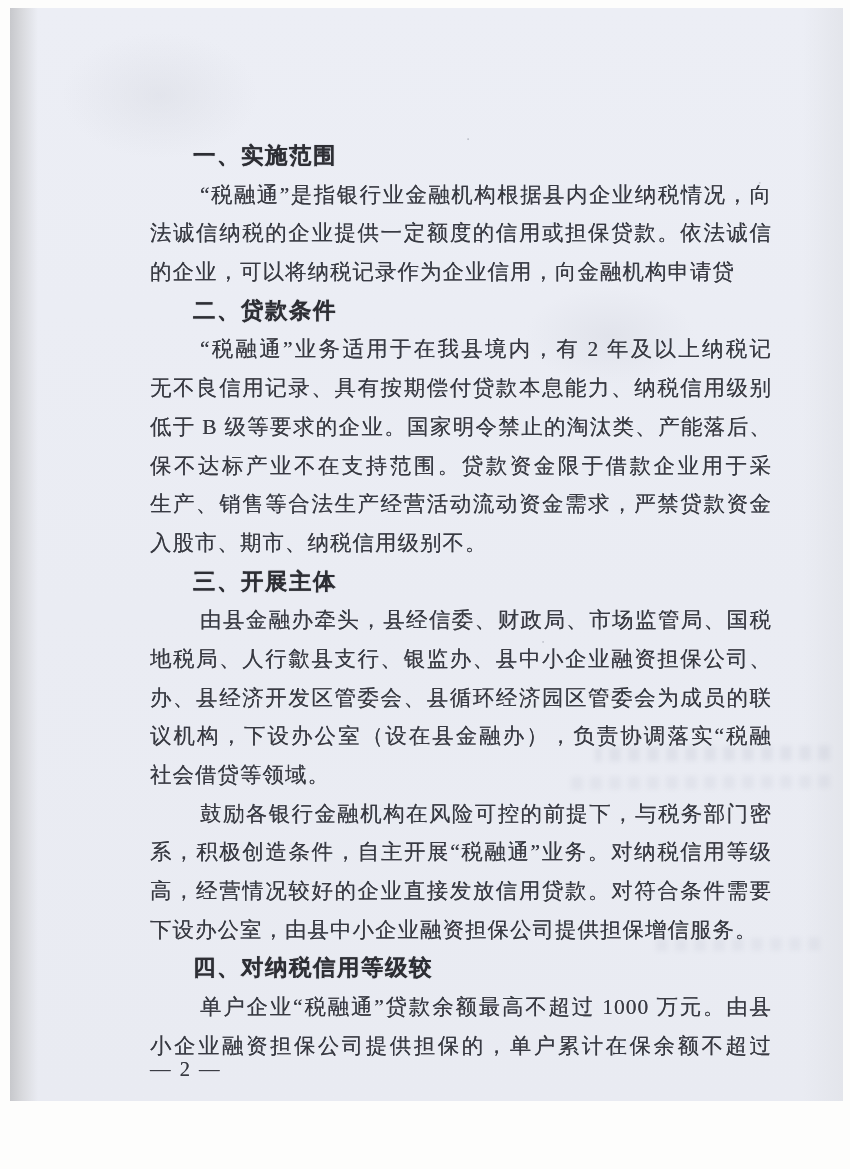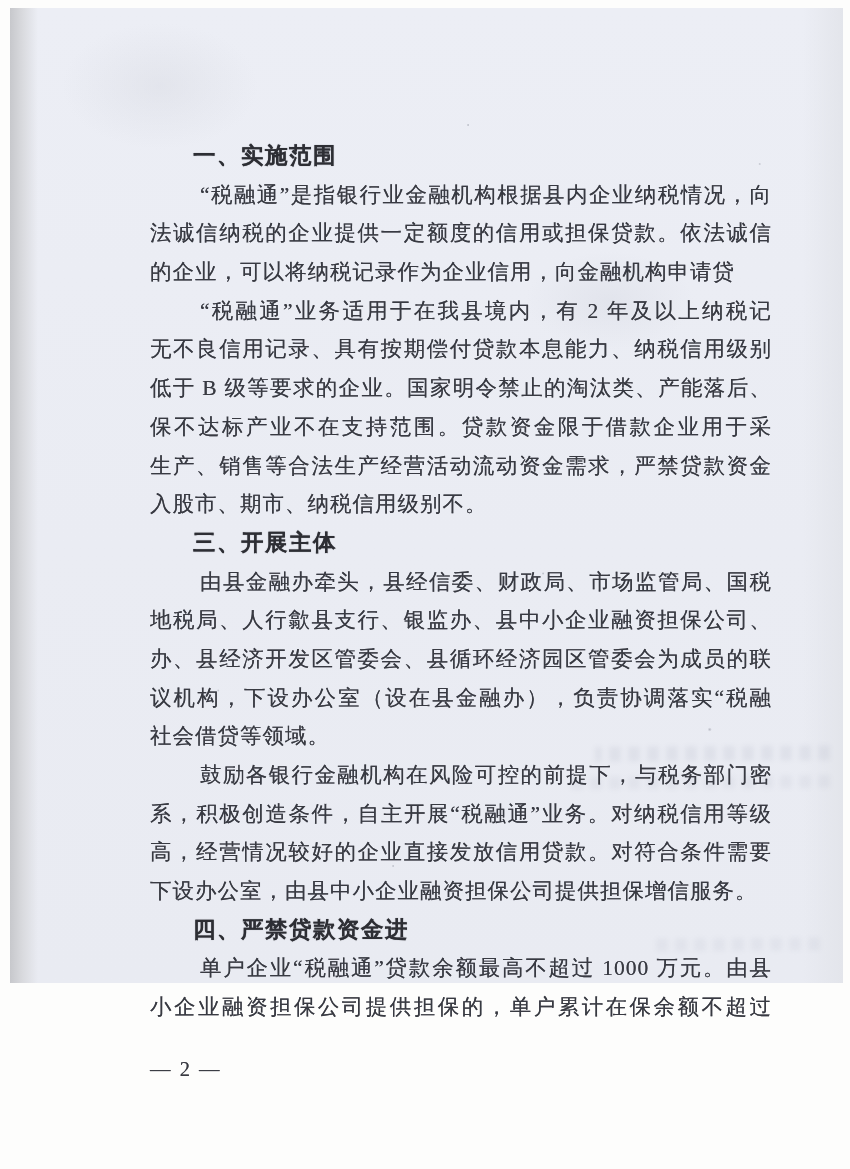"一、实施范围" .paper { height: 975px -> 1093px }
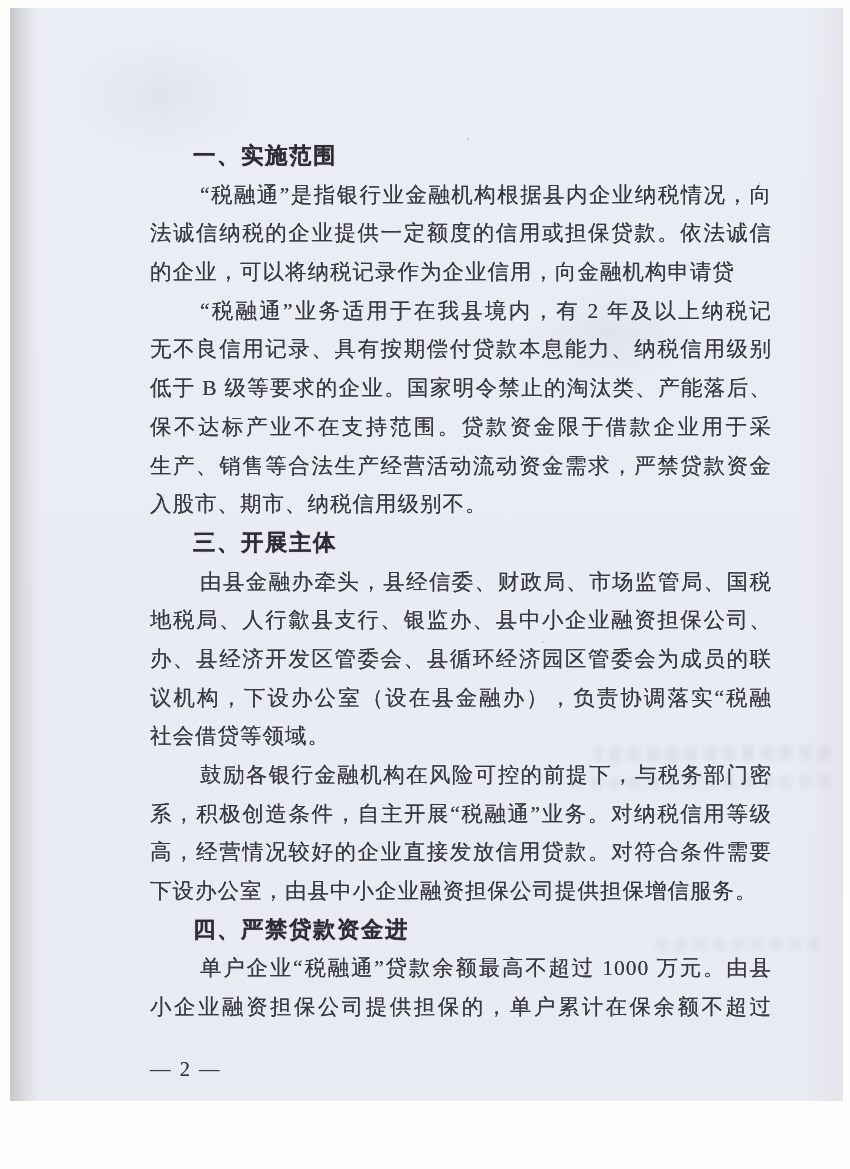"二、贷款条件" div.line { html: none -> <div>二、贷款条件</div> }
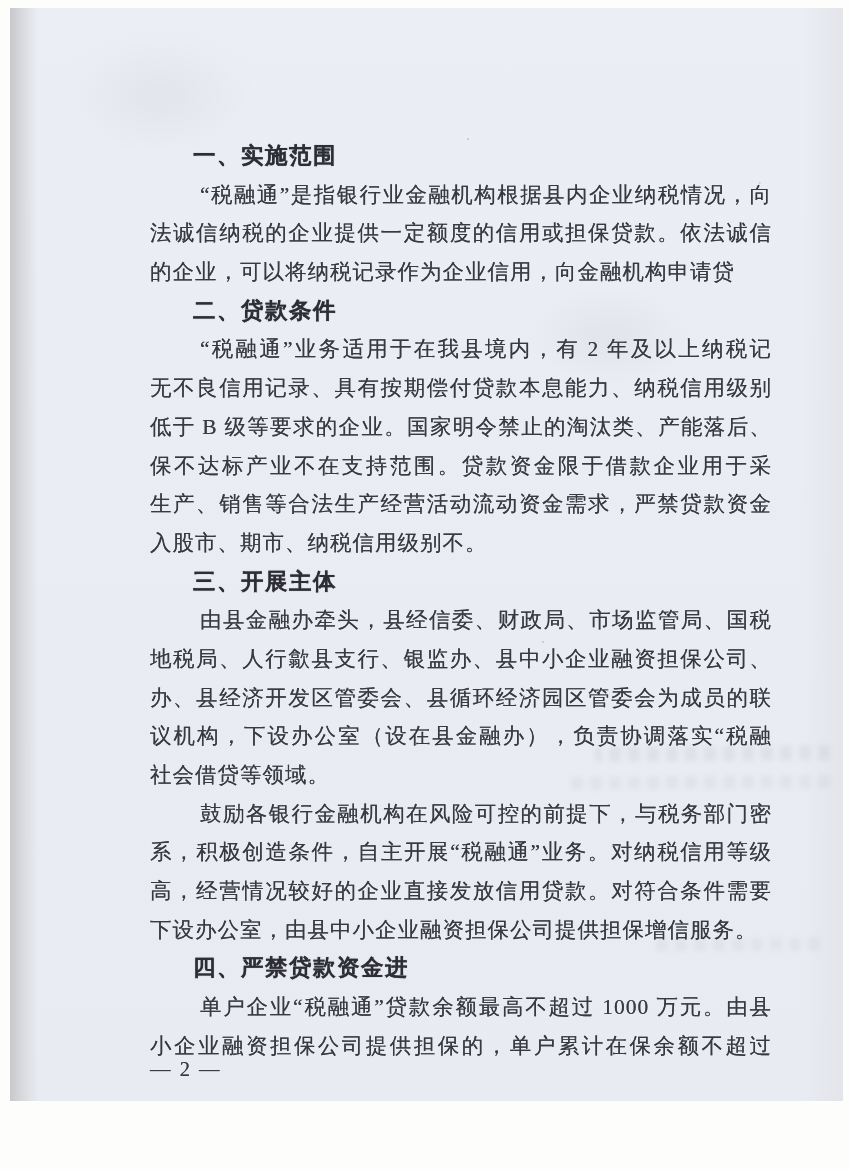"四、严禁贷款资金进" div.line { text: 严禁贷款资金进 -> 对纳税信用等级较 }
